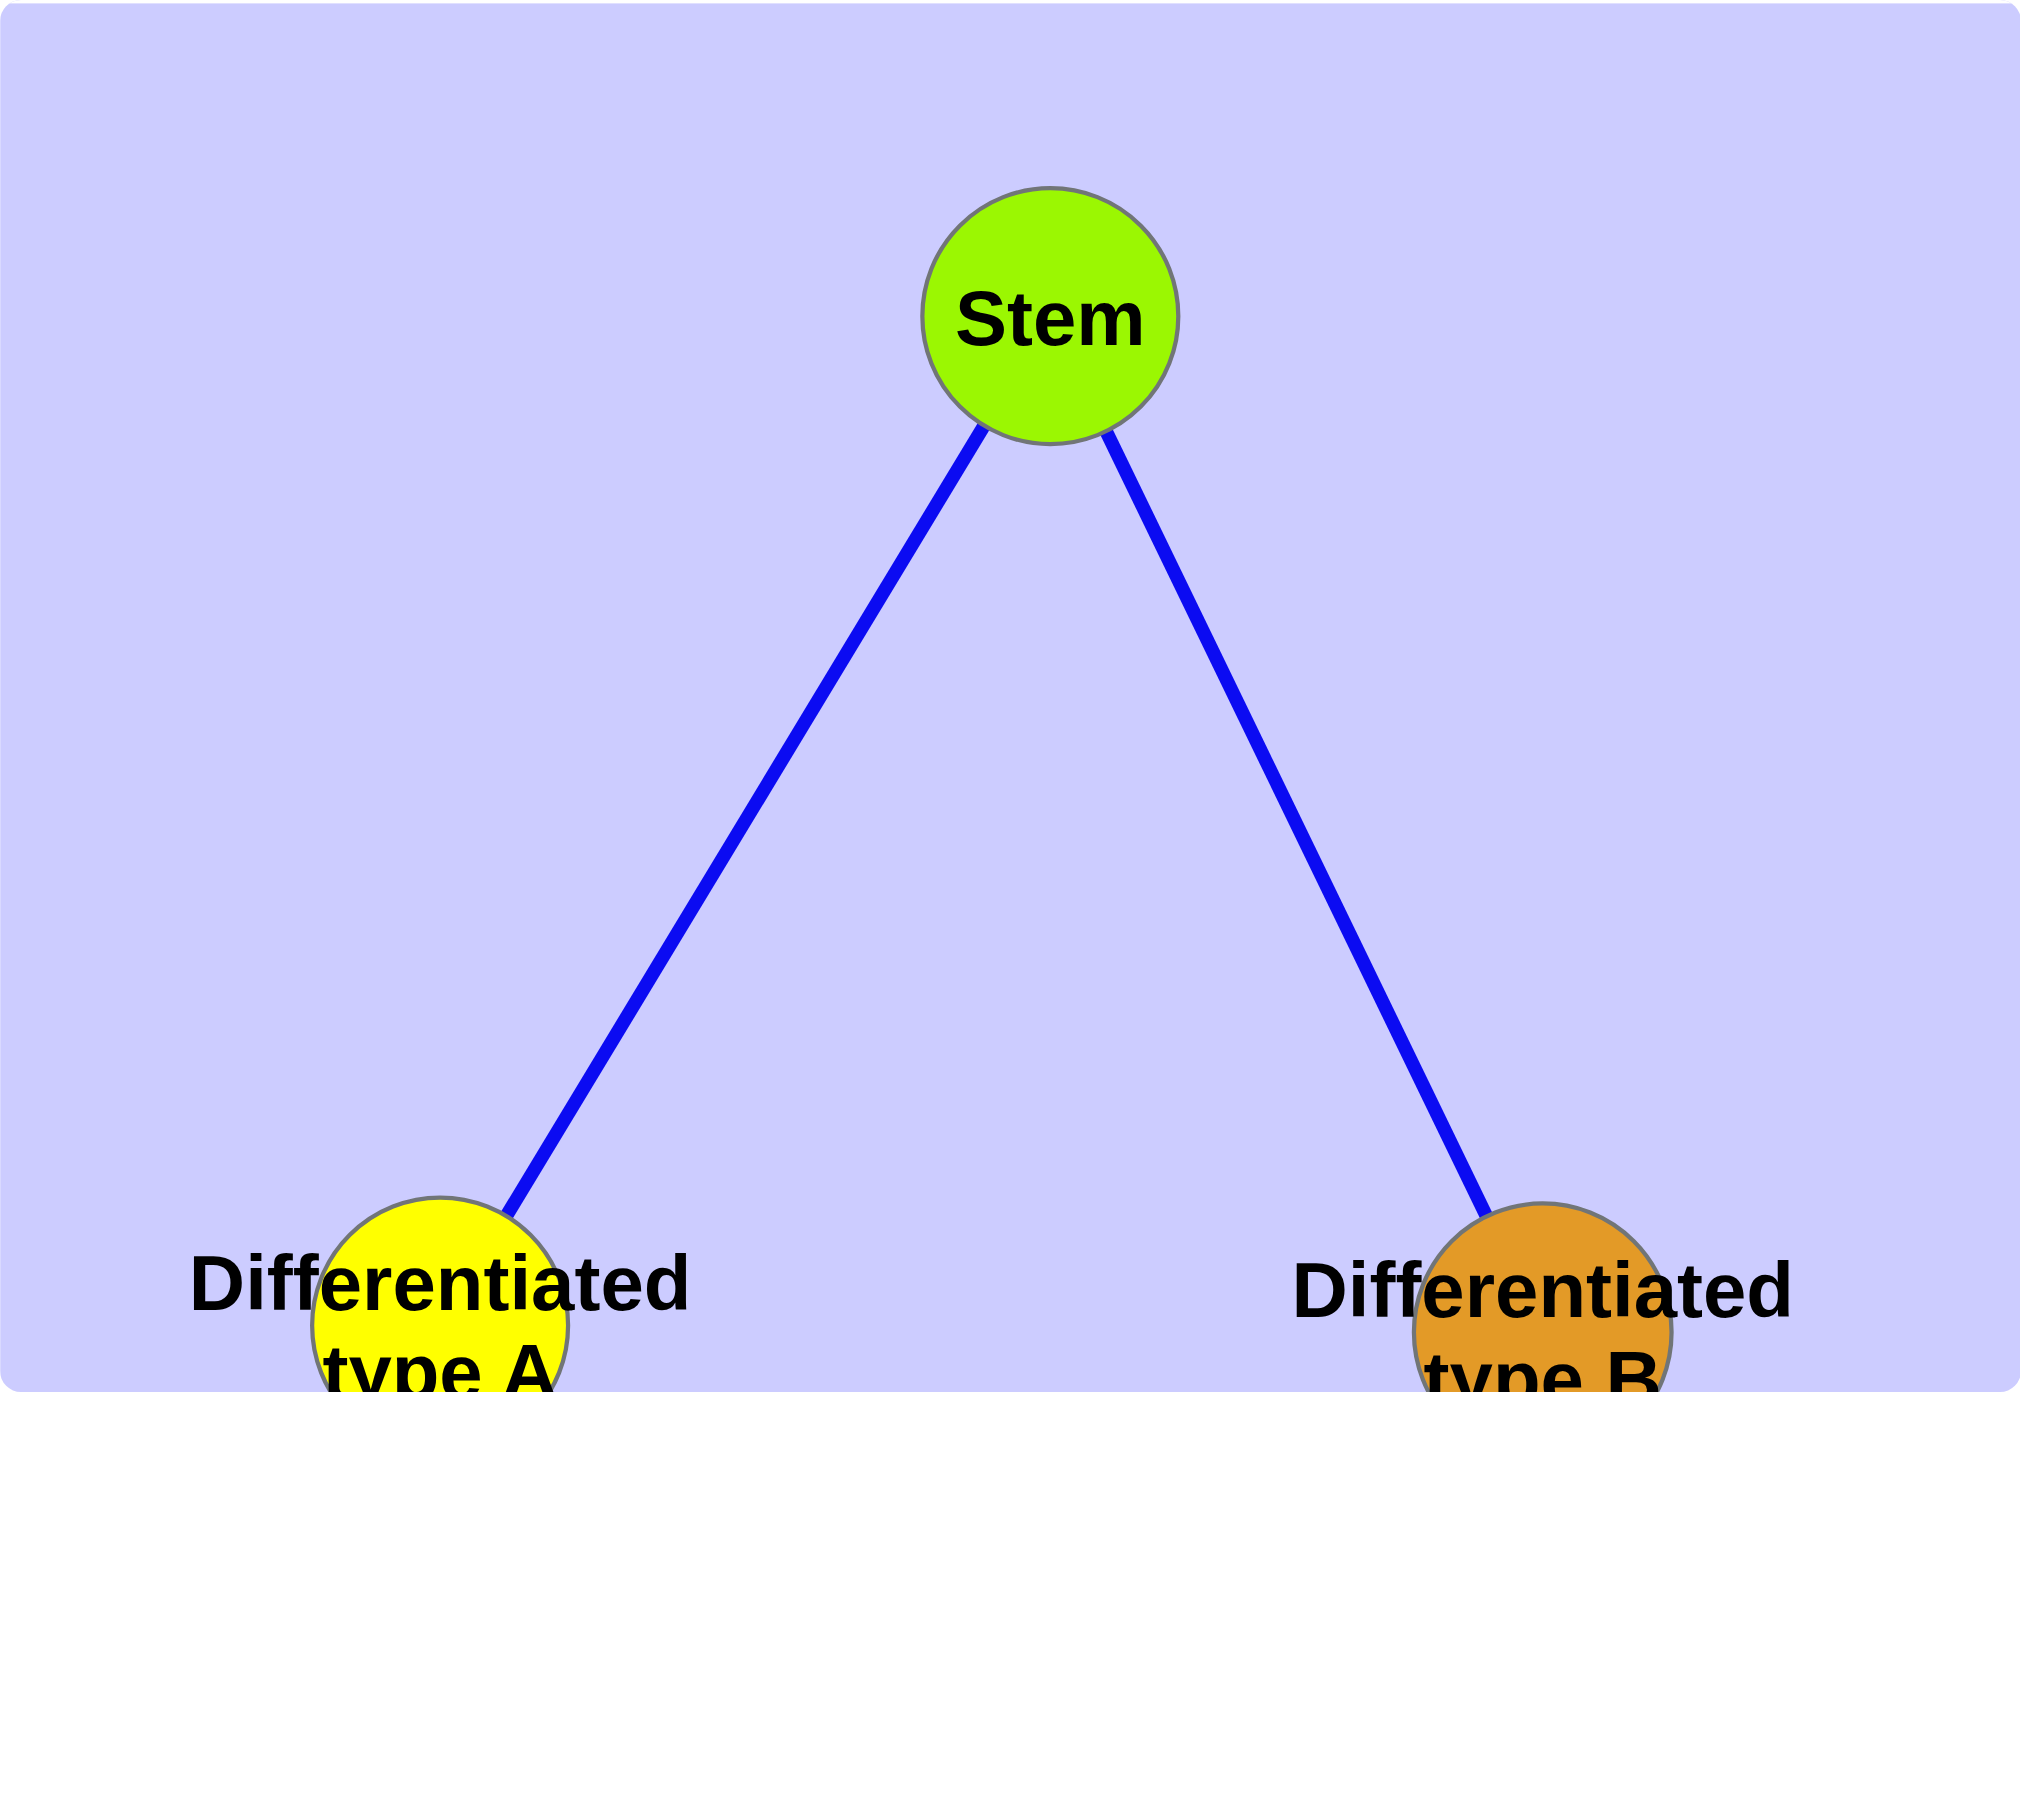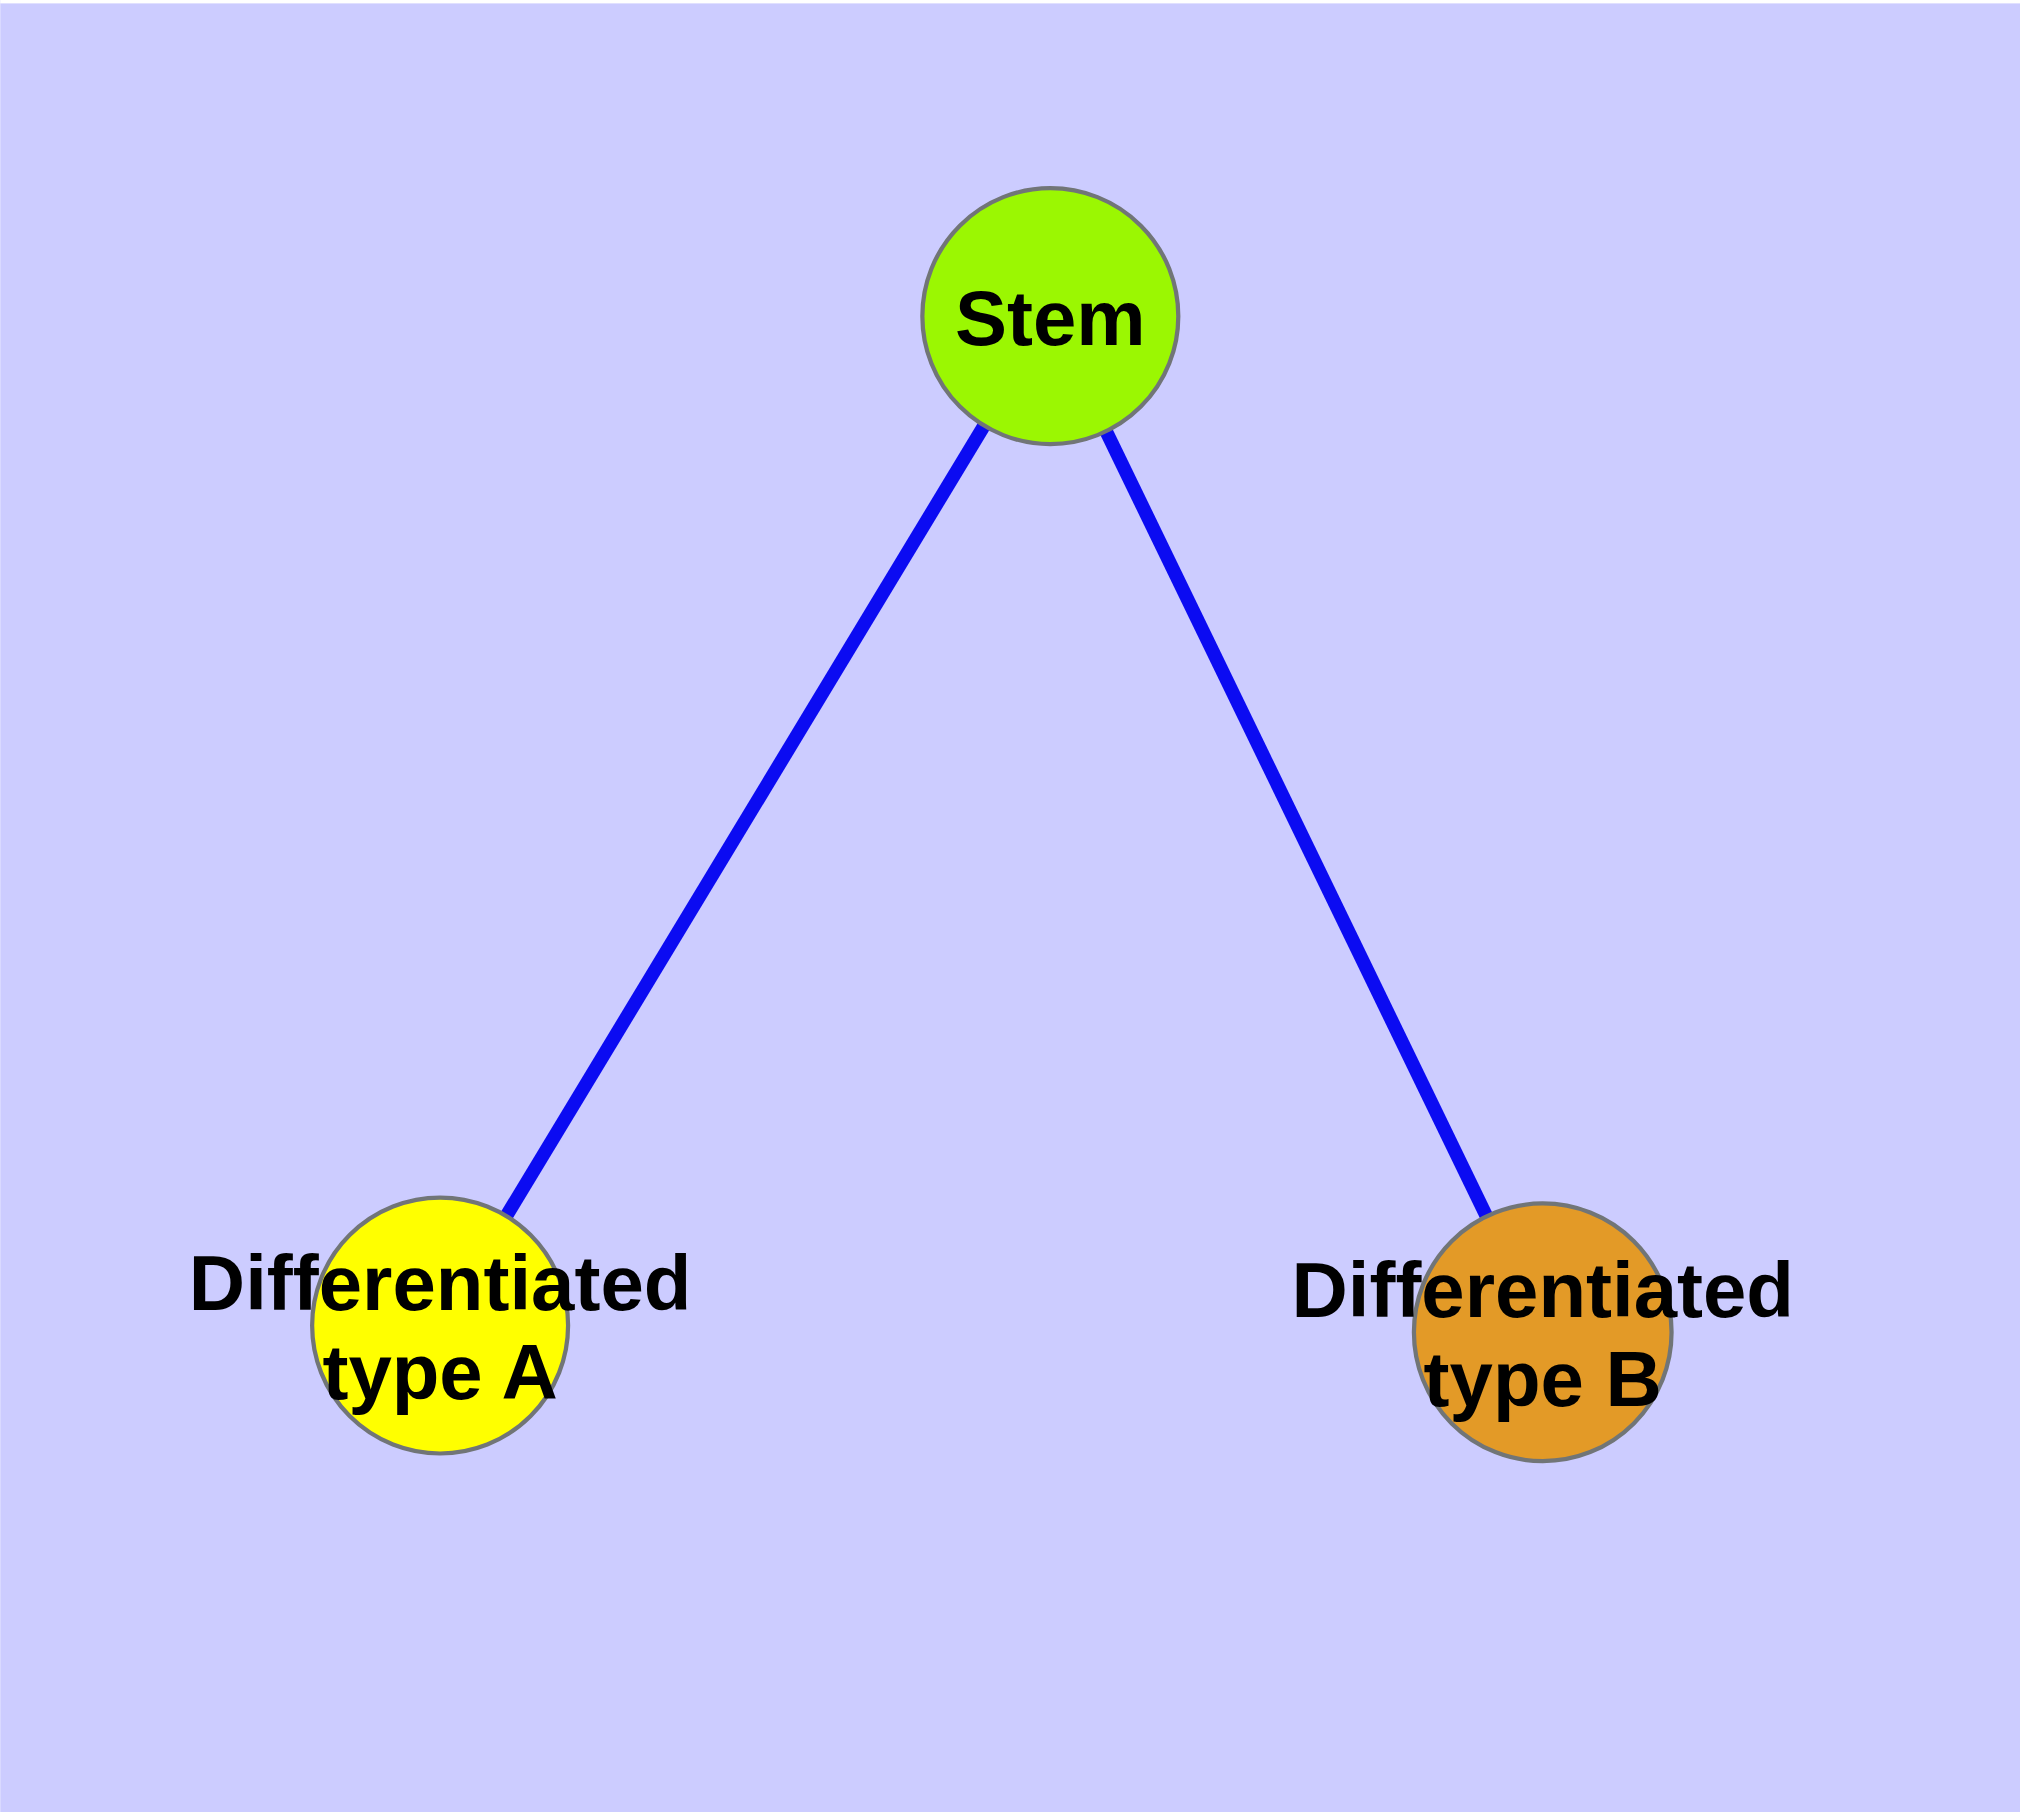"Stem" .stage { border-radius: none -> 21px; height: 1812px -> 1392px }
